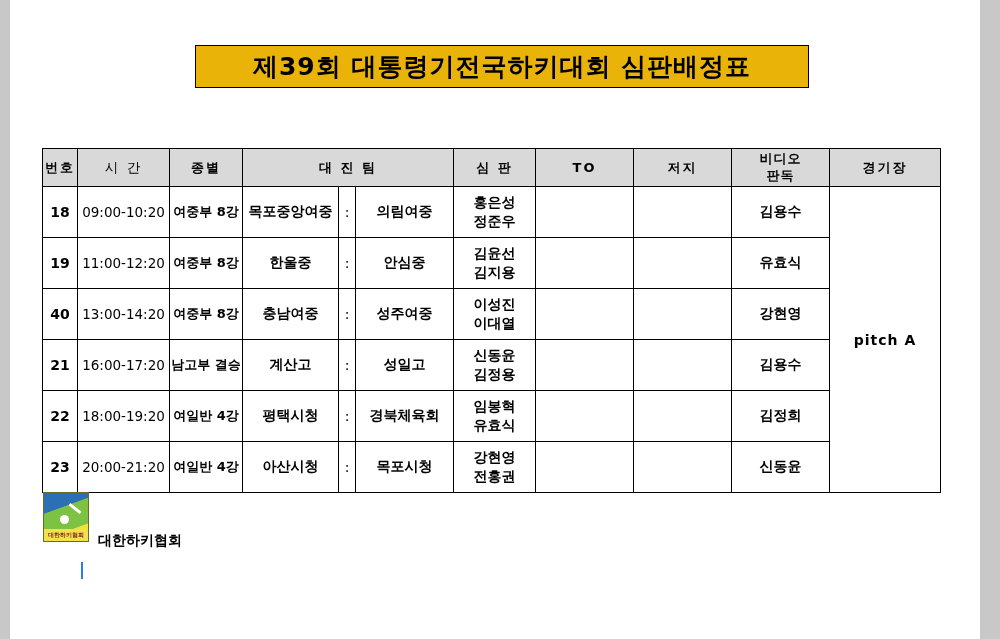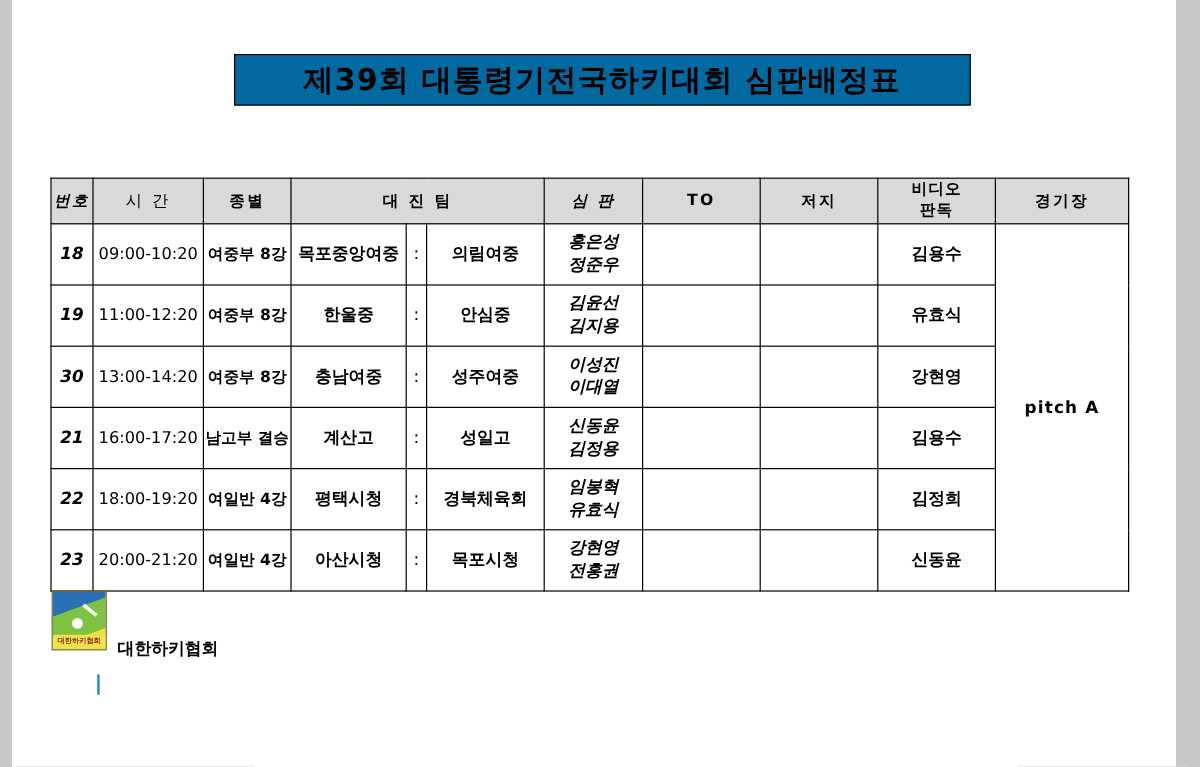"제39회 대통령기전국하키대회 심판배정표" .title-box { background: #0369a1 -> #eab308 }
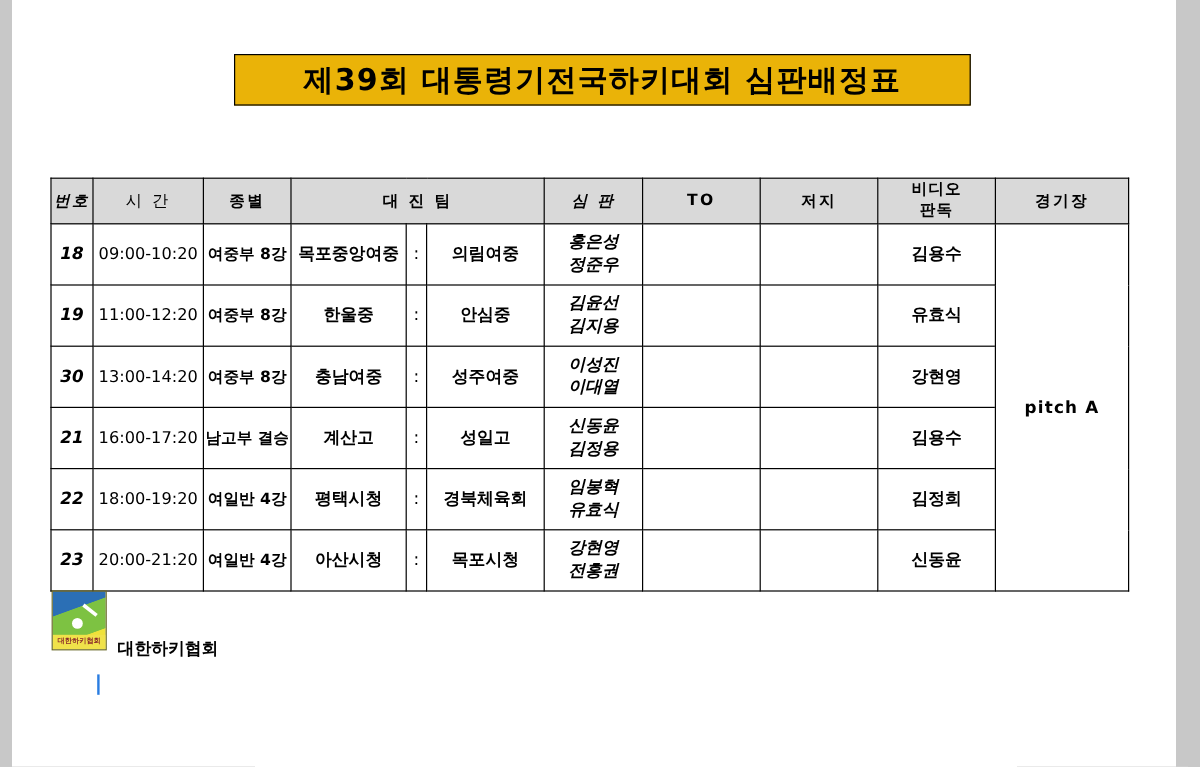"번호" .c-no { font-style: italic -> none }
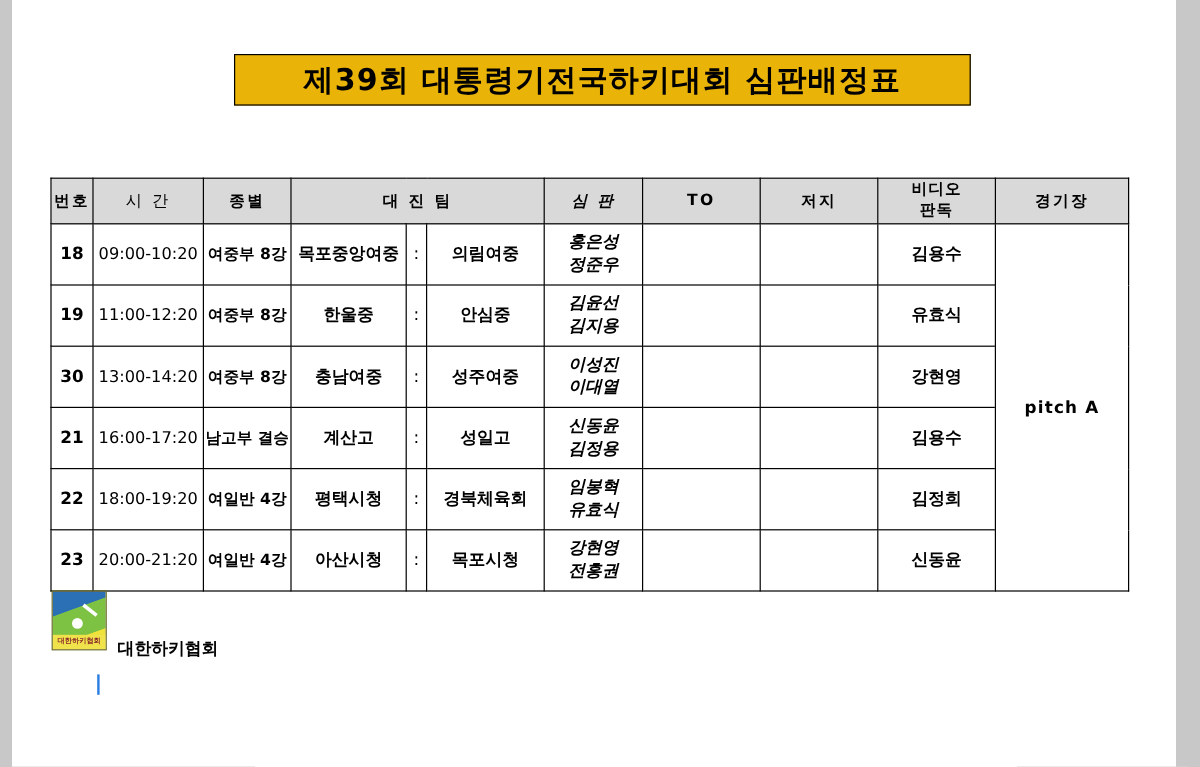"심 판" .c-ref { font-style: italic -> none }
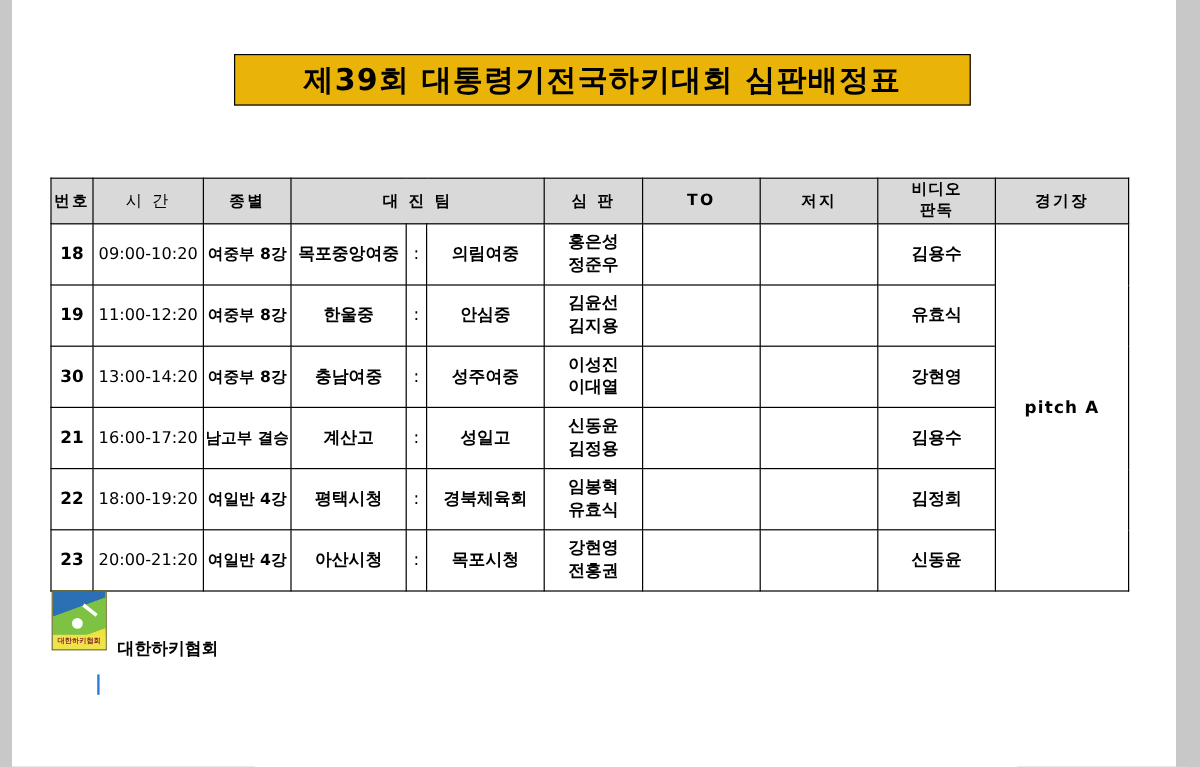"30" td.c-no { text: 30 -> 40 }
